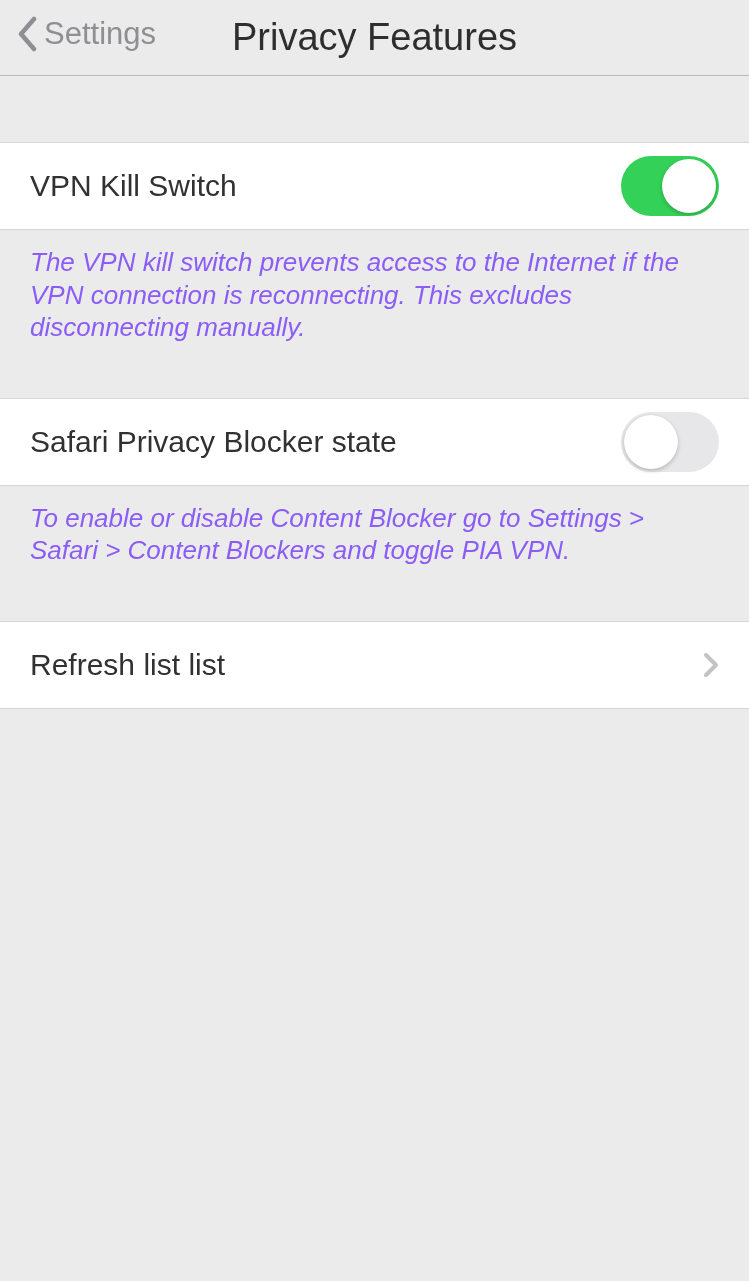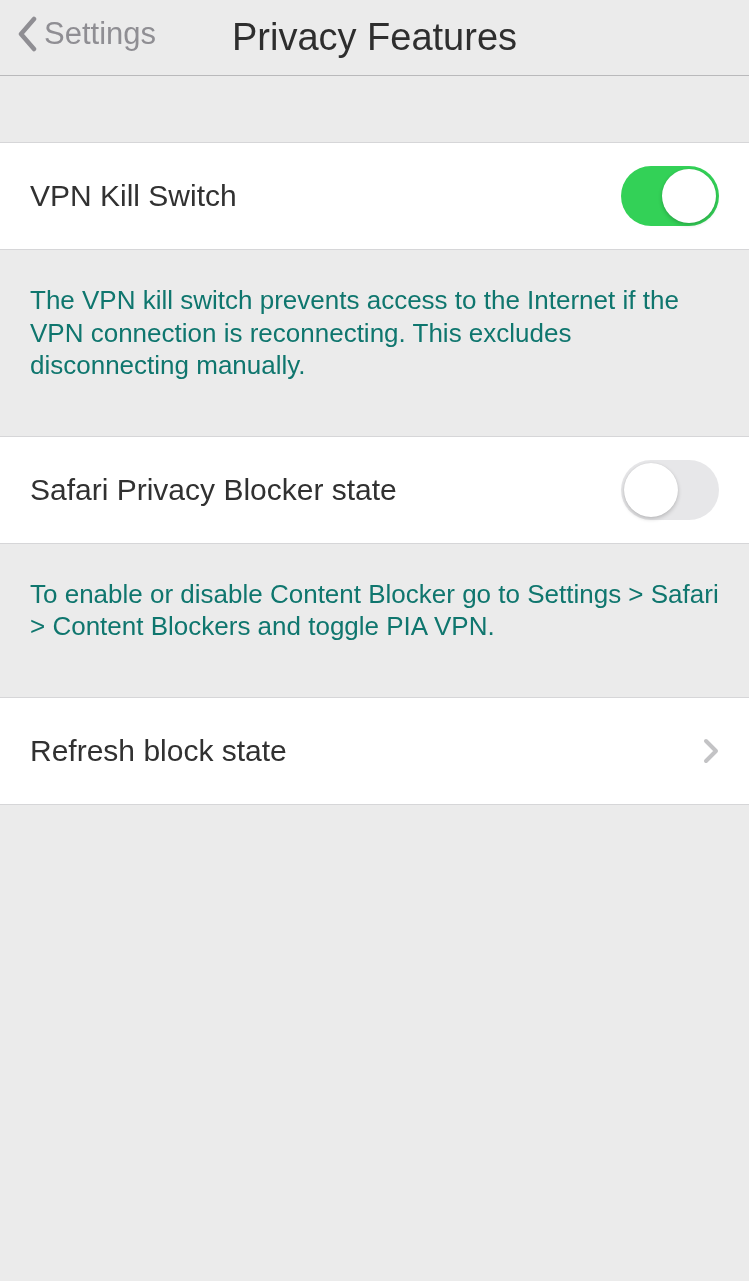"VPN Kill Switch" .row { height: 108px -> 88px }
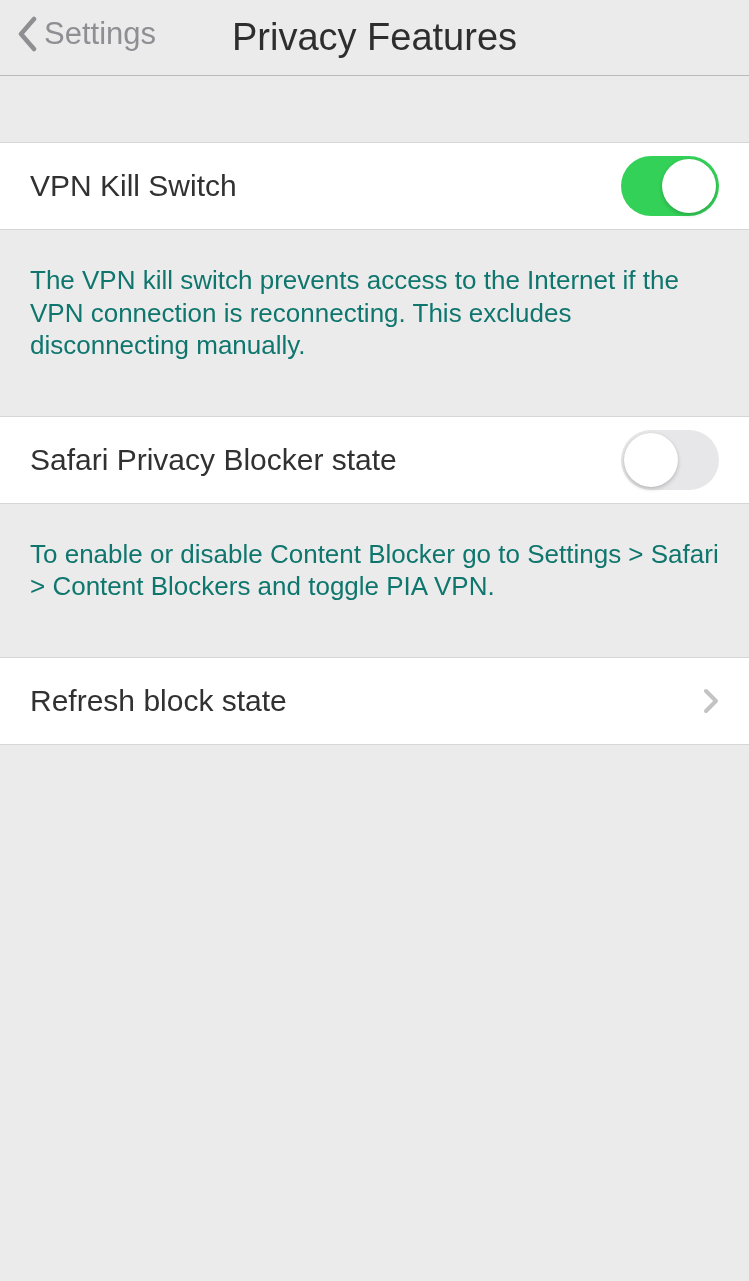"The VPN kill switch prevents" .footer-text { color: #0f766e -> #8b5cf6; font-style: none -> italic; padding: 34px 30px 22px 30px -> 16px 30px 22px 30px }
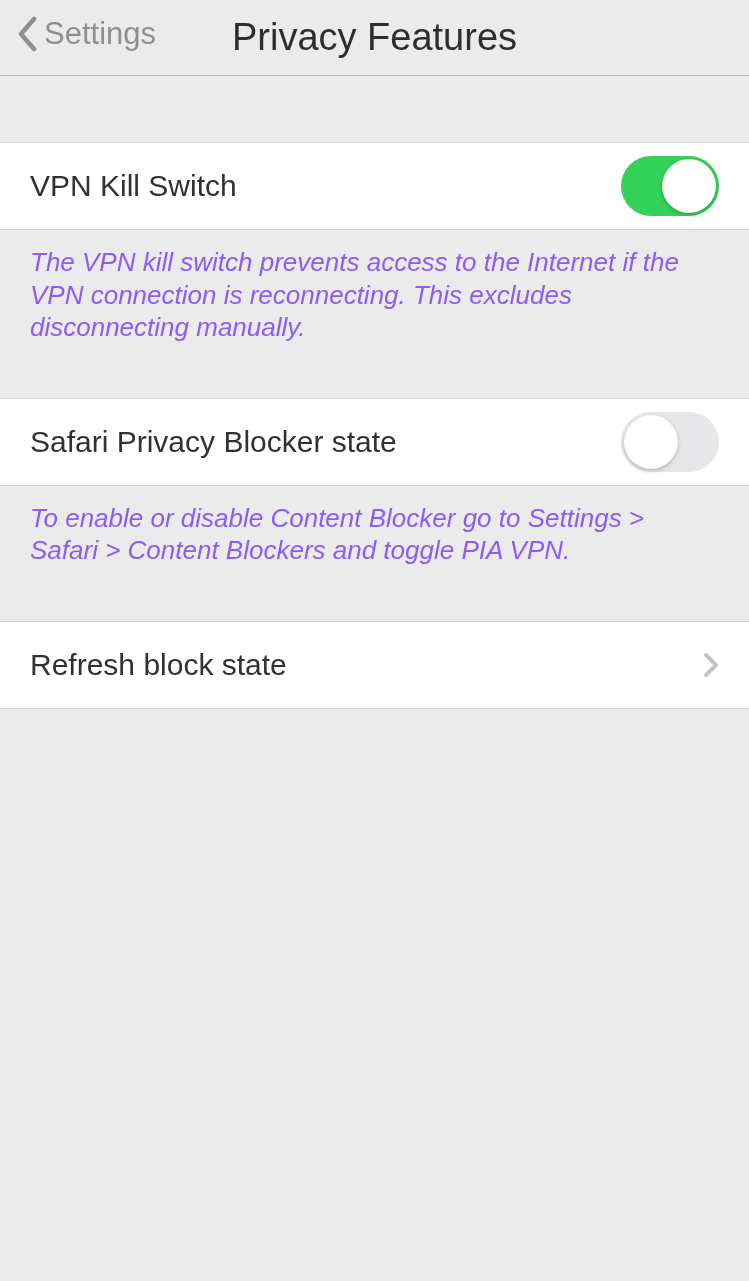"Refresh block state" span.row-label { text: block state -> list list }
